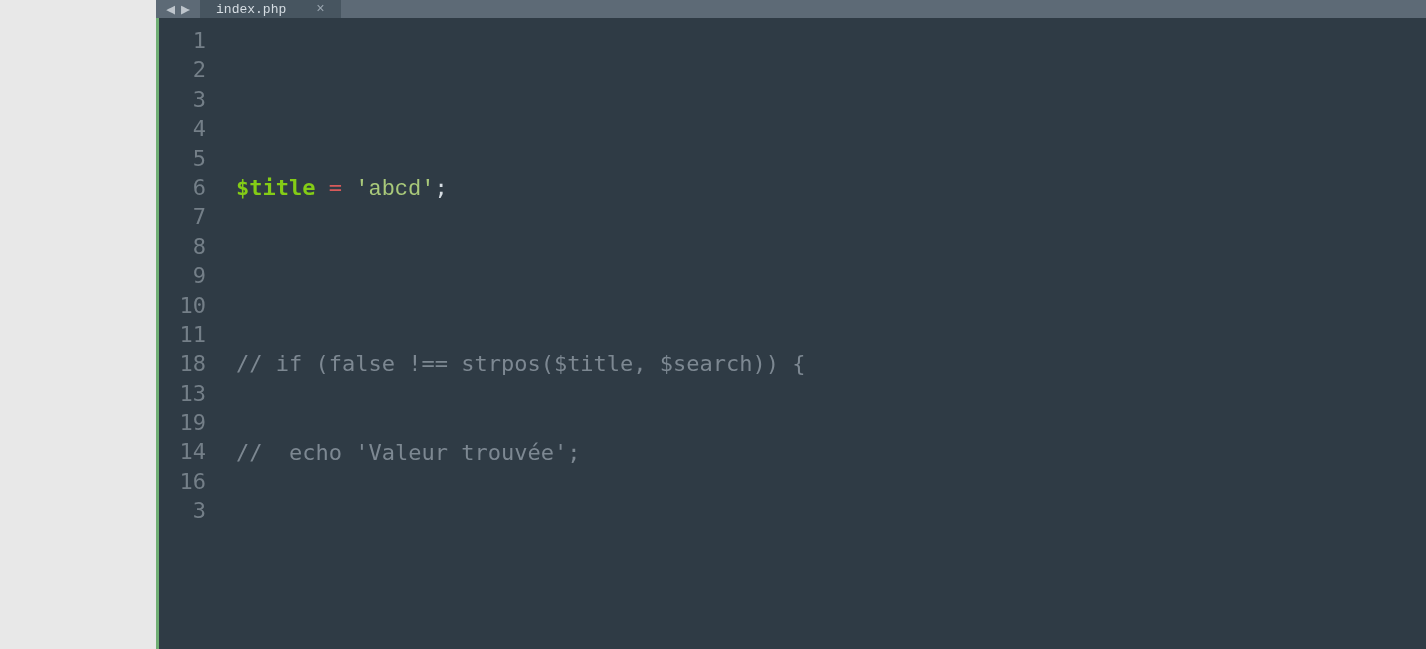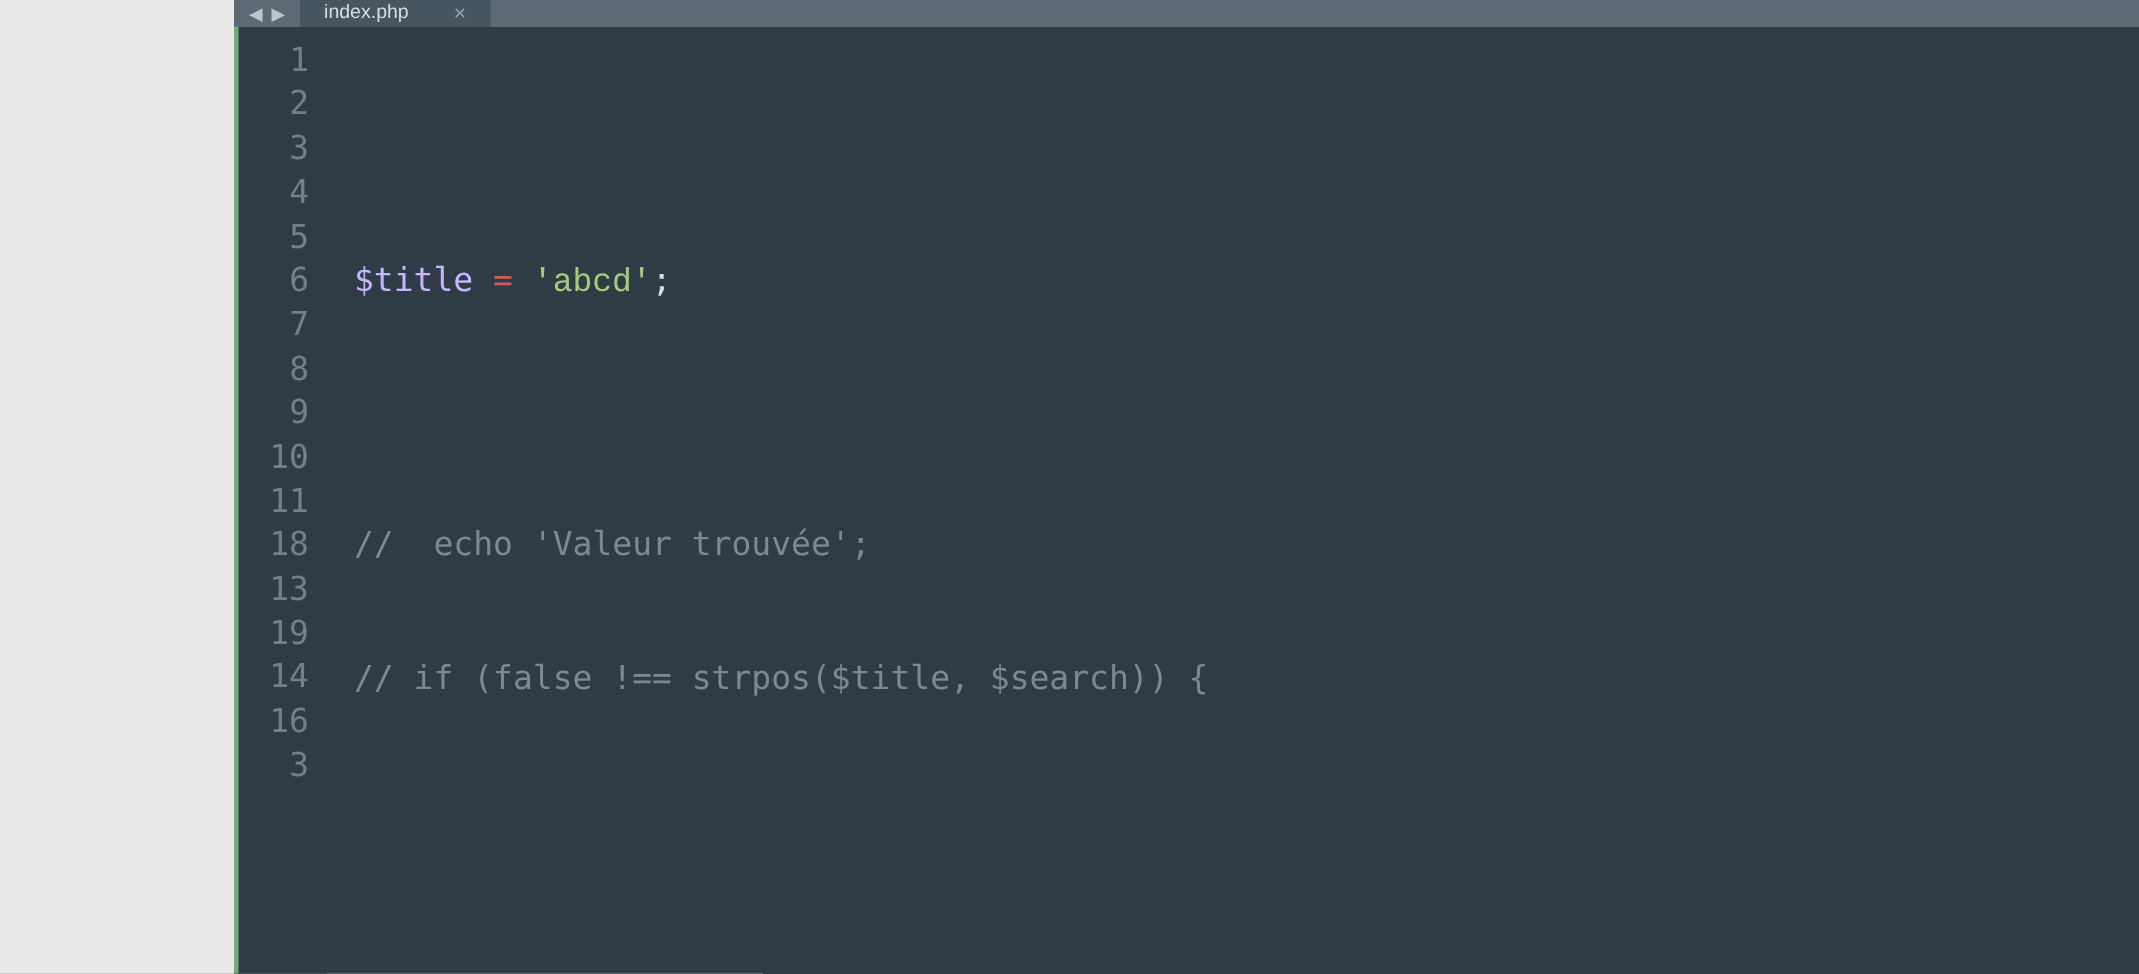"index.php" .tab { align-items: flex-start -> center; font-family: Liberation Sans, sans-serif -> Liberation Mono, monospace }
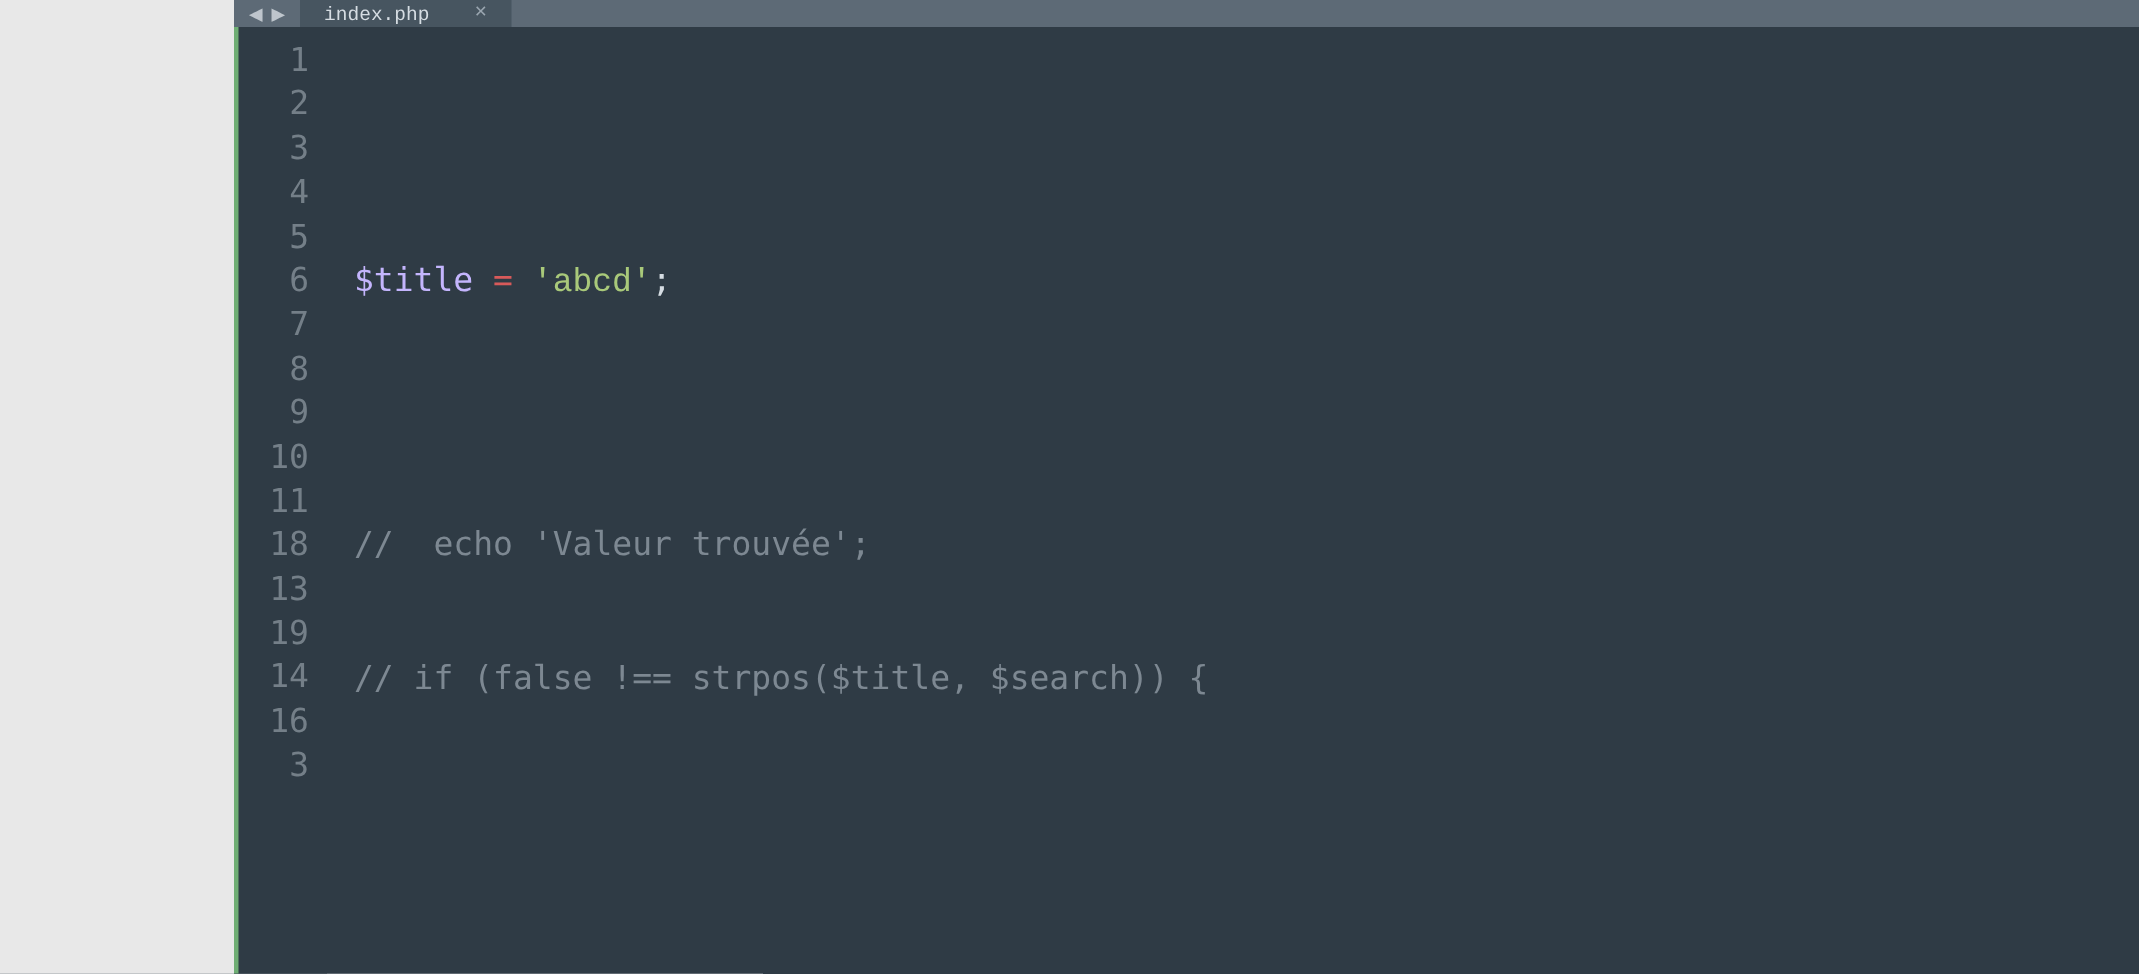"$title" .c-var { color: #c4b5fd -> #84cc16; font-weight: 400 -> 700 }
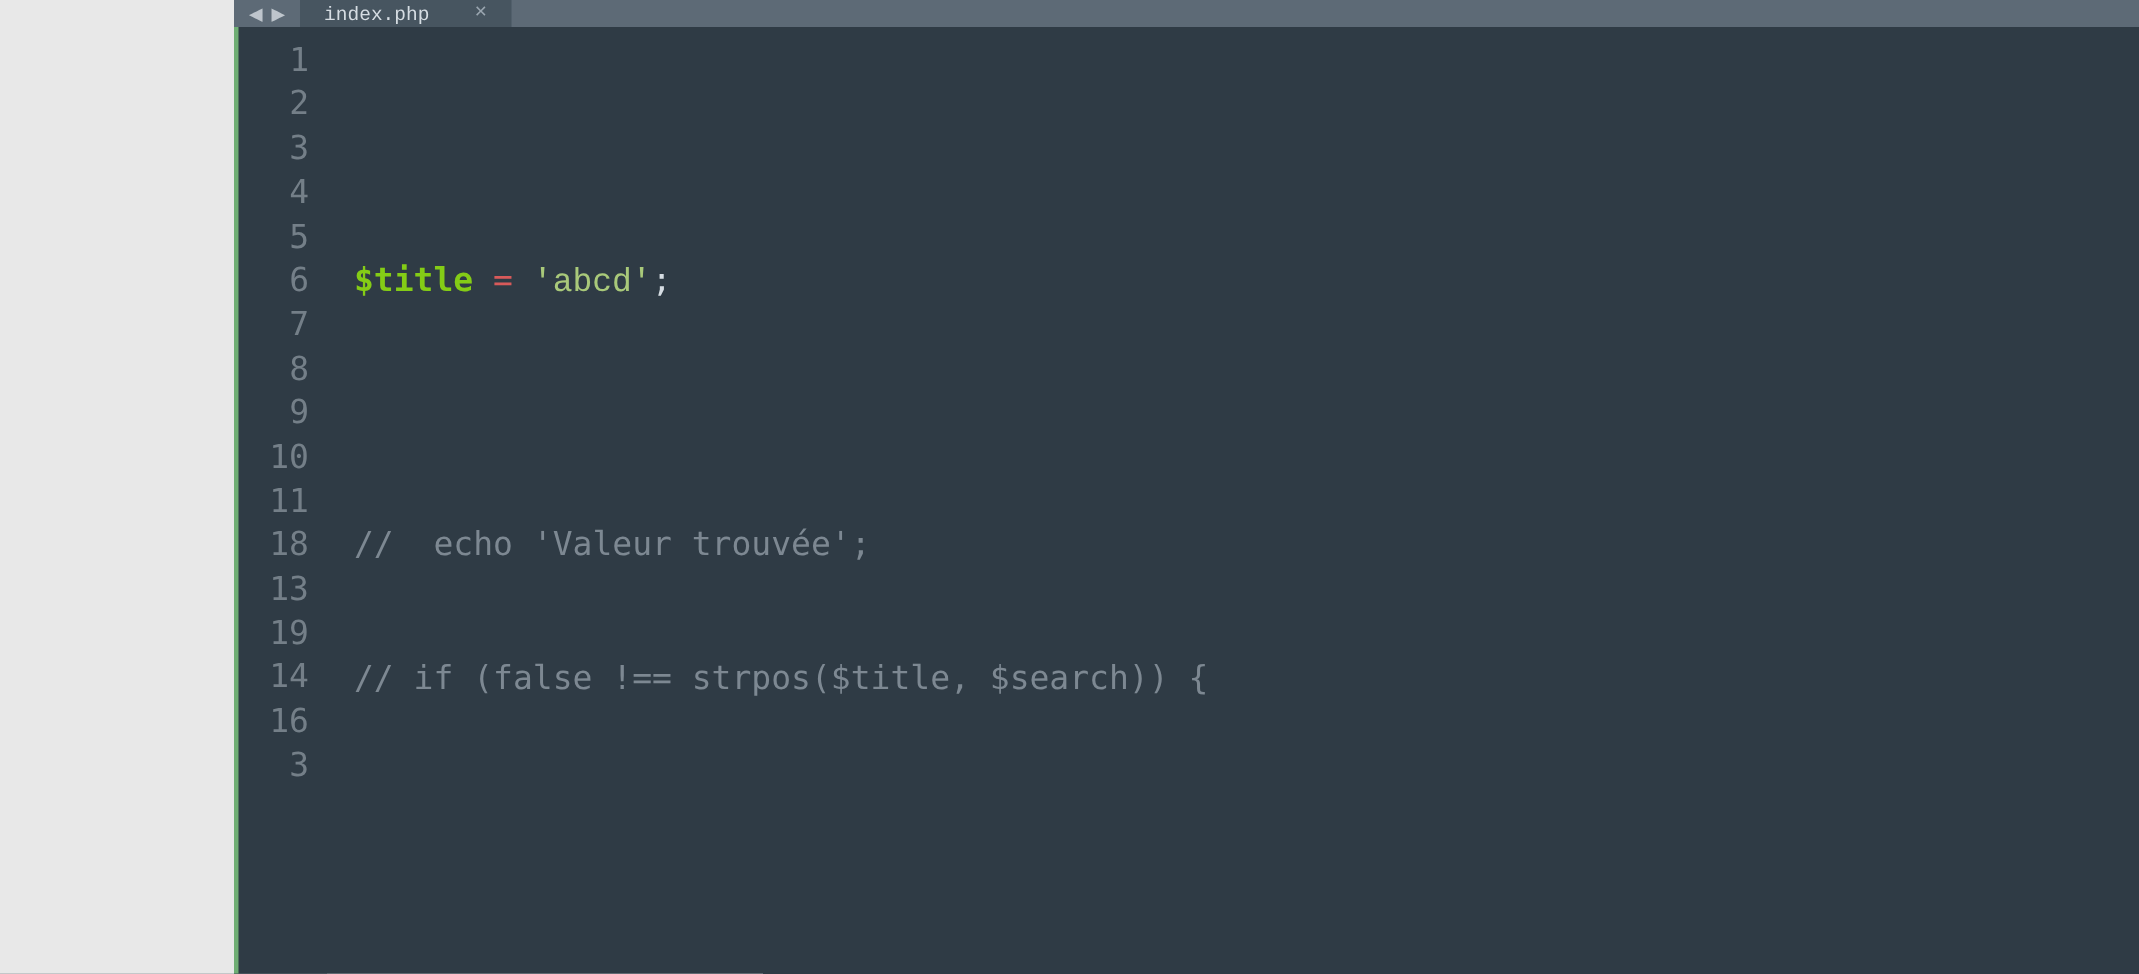"// echo 'Valeur trouvée';" div.line { order: before "// if (false !== strpos($title," -> after "// if (false !== strpos($title," }
